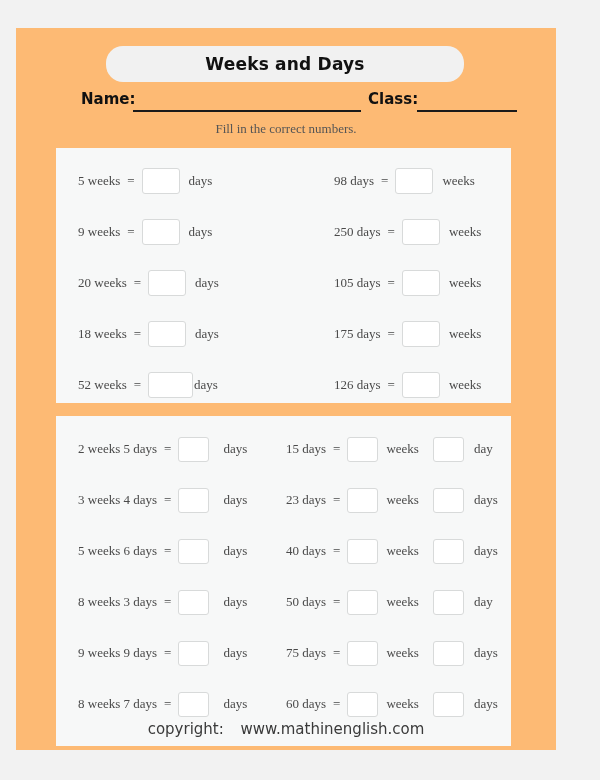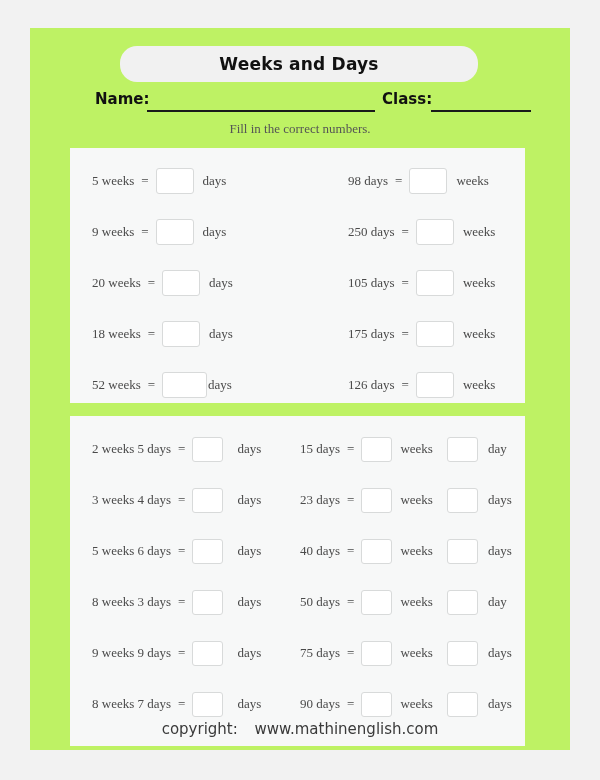"Weeks and Days" #sheet { background: #bef264 -> #fdba74; left: 30px -> 16px }
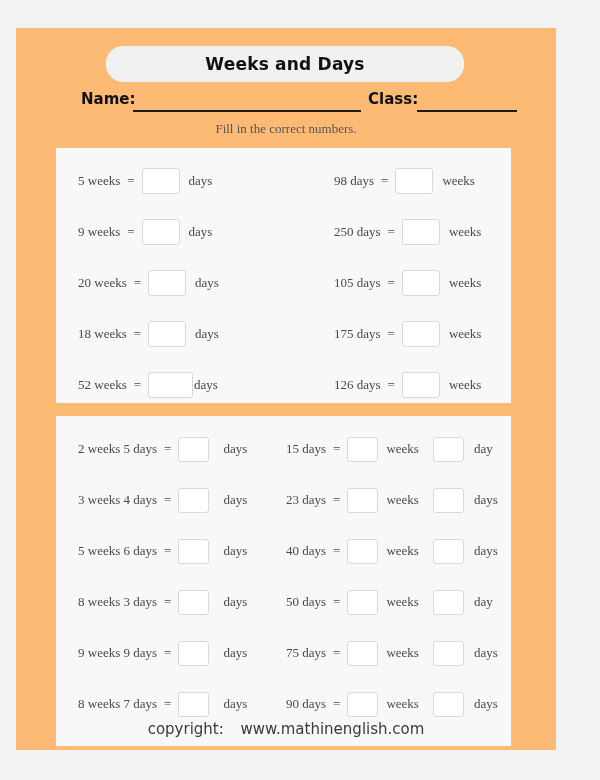"90 days" span.lbl { text: 90 -> 60 }
